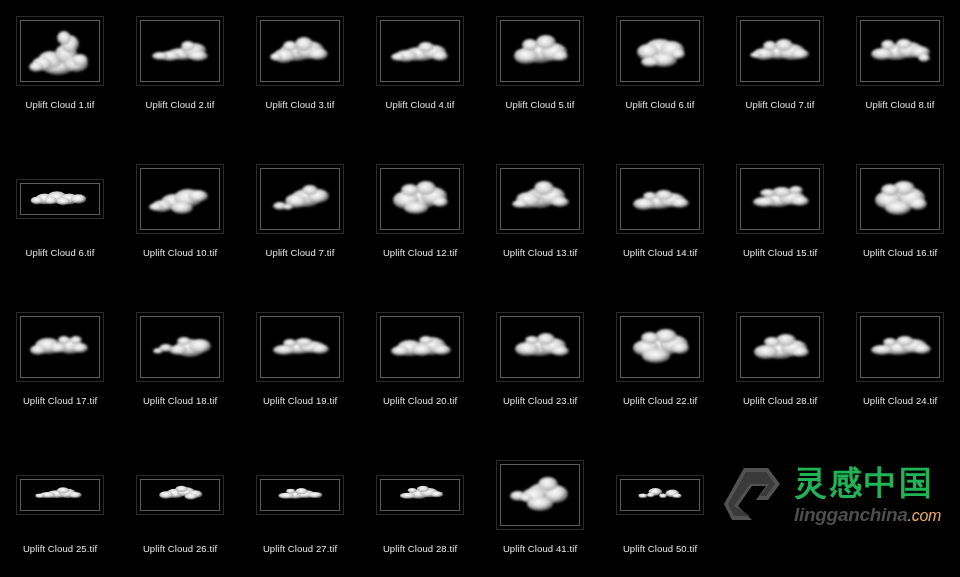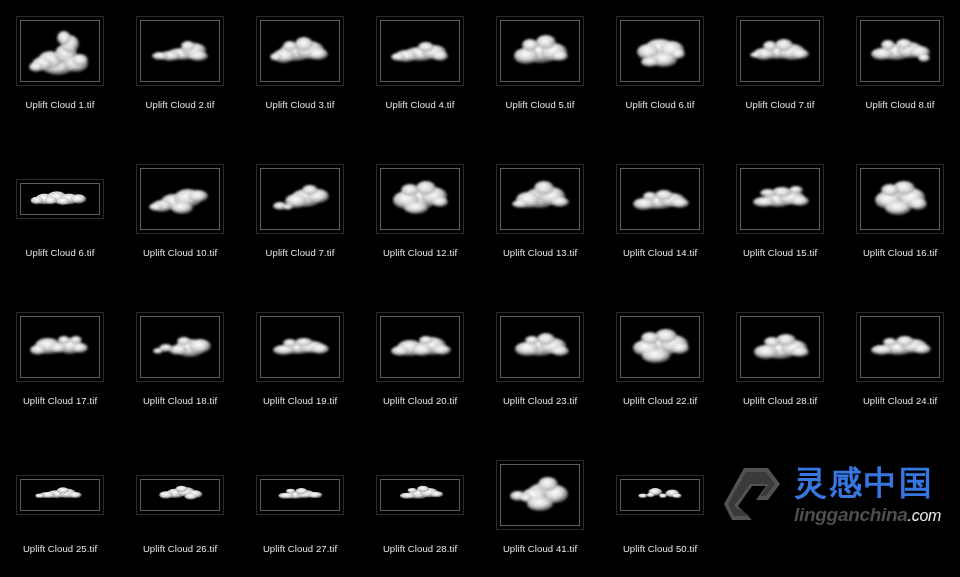"灵感中国" #watermark .wm-cn { color: #3b82f6 -> #22c55e }
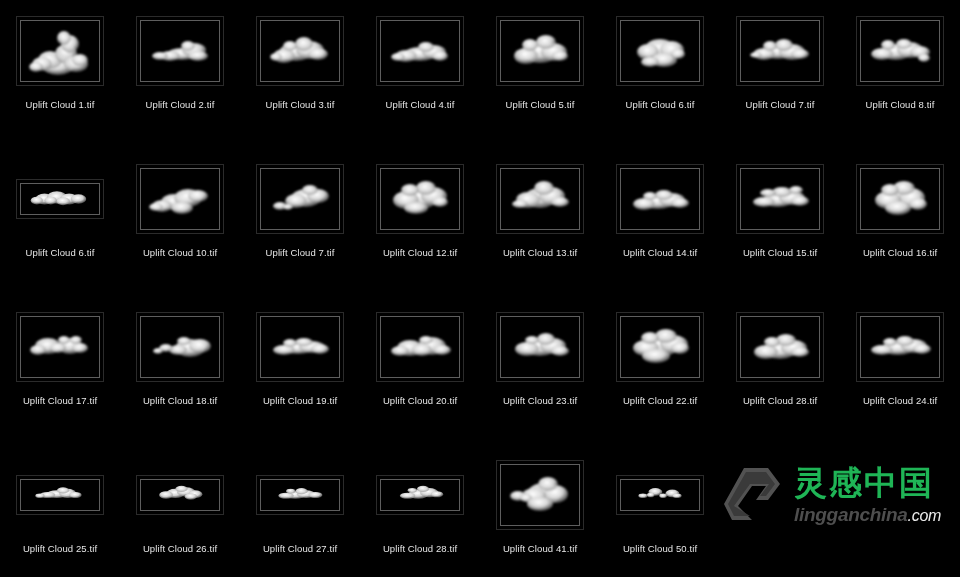".com" #watermark .wm-en .dom { color: #ffffff -> #fdba74 }
